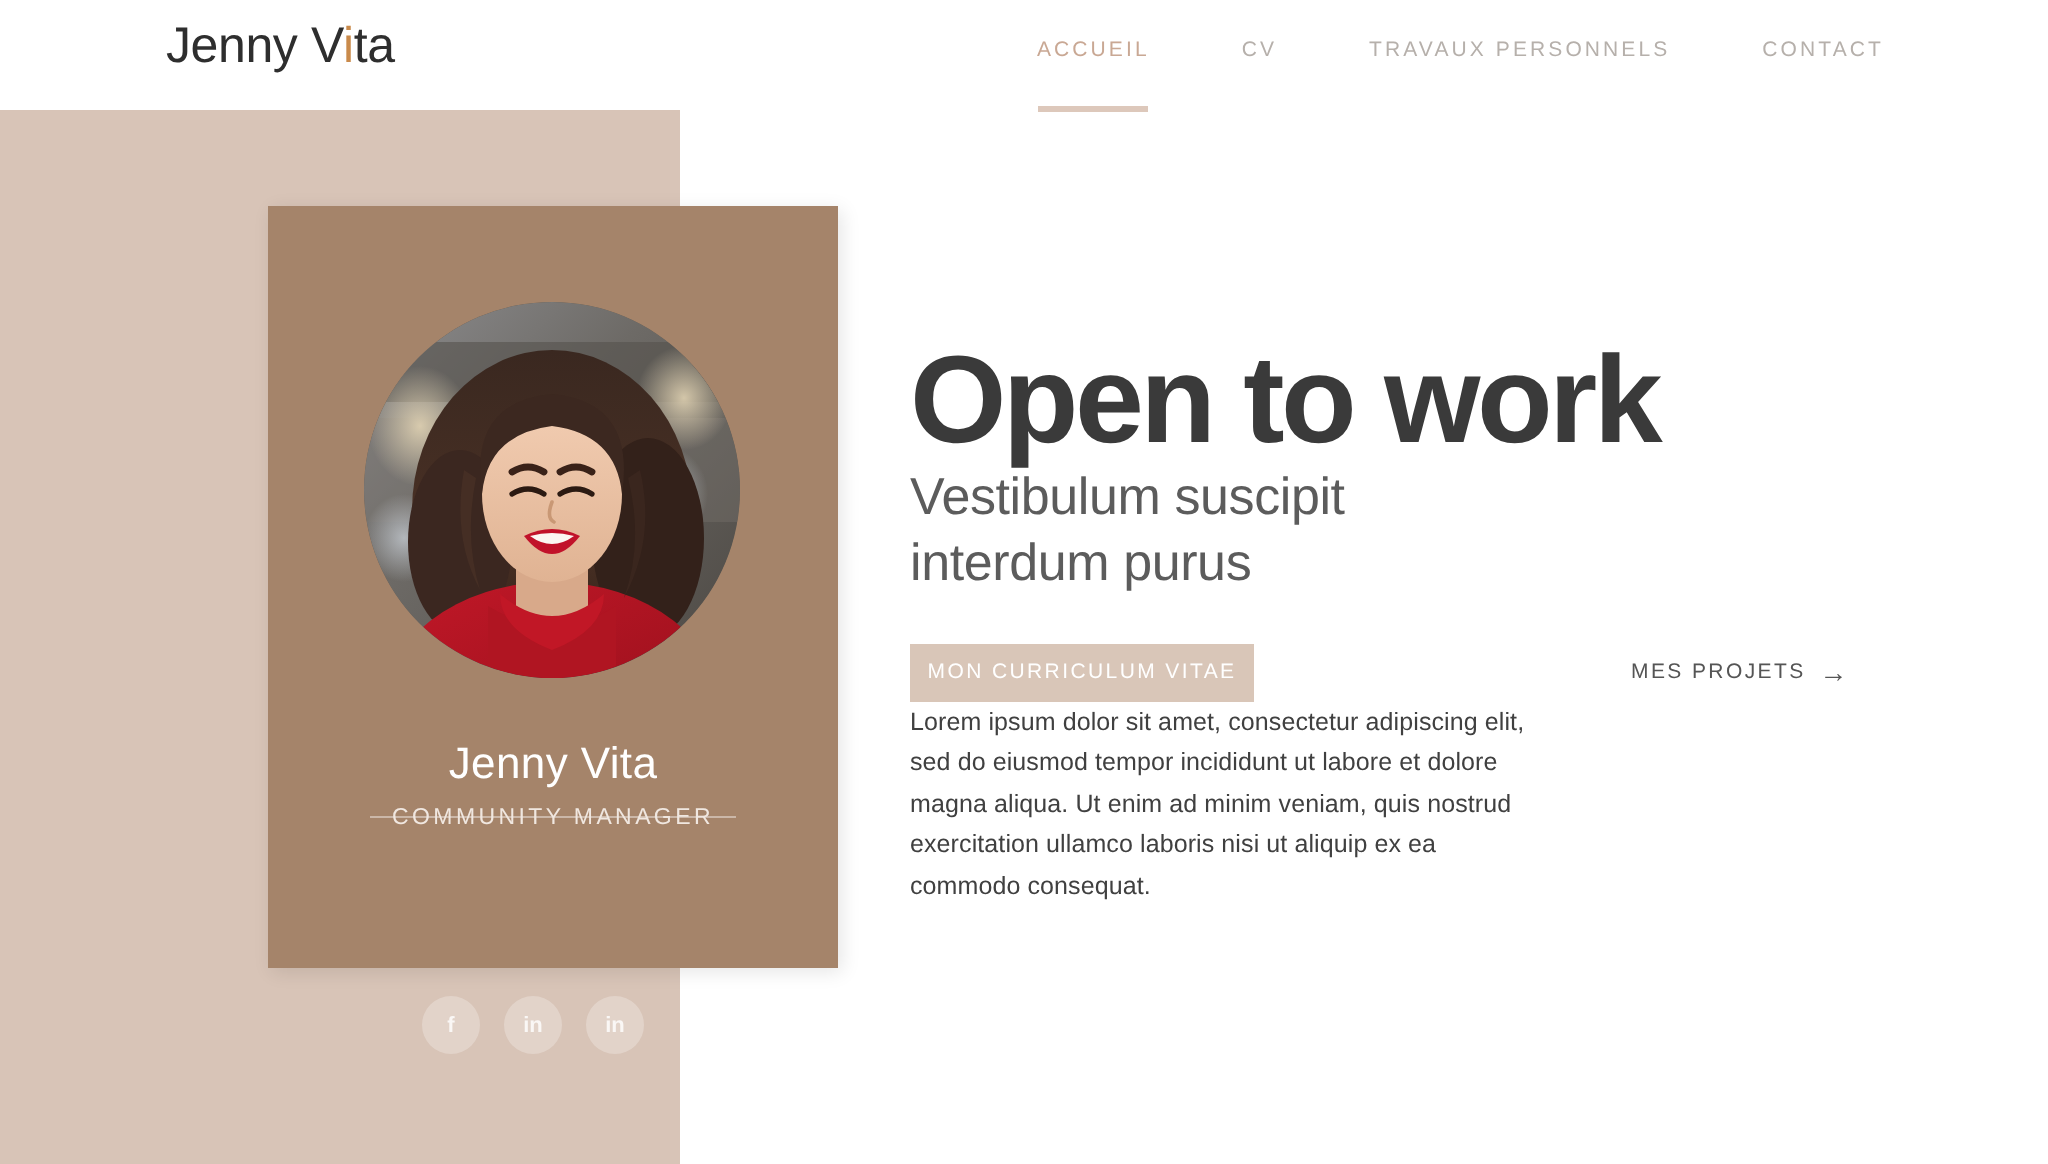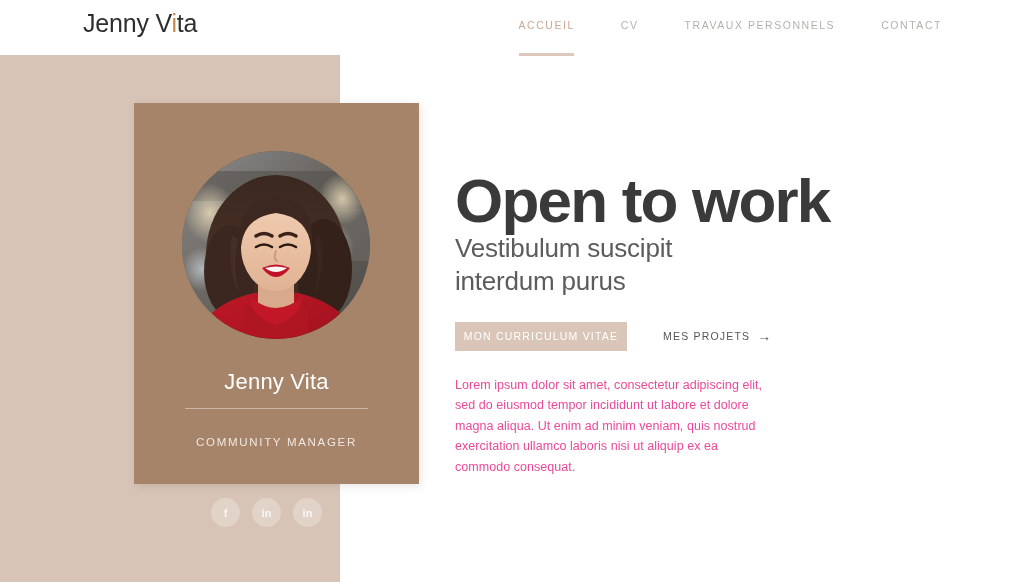"MON CURRICULUM VITAE" .actions { justify-content: none -> space-between }
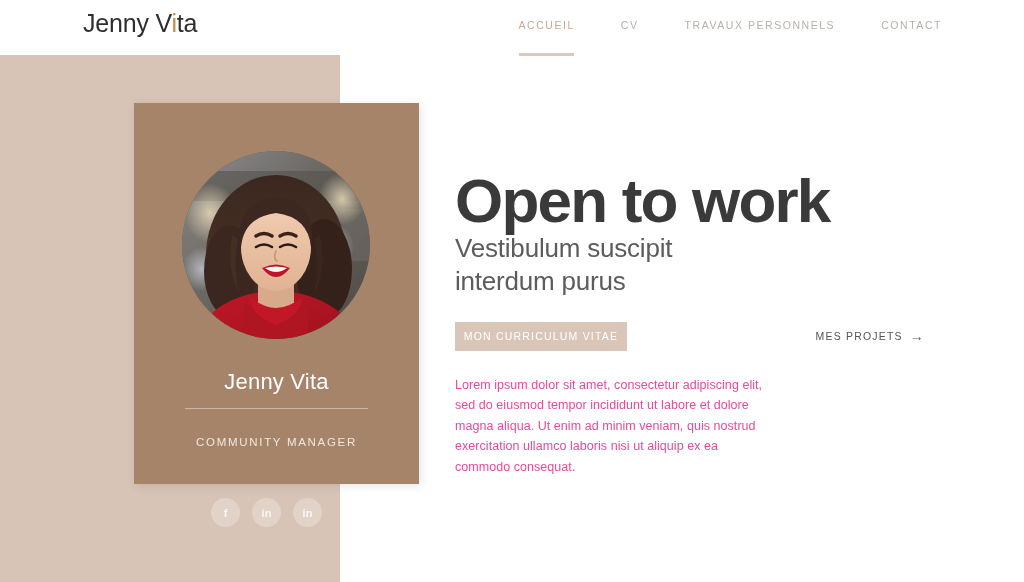"Lorem ipsum dolor sit amet," .body-text { color: #ec4899 -> #404040; margin-top: 24px -> none }
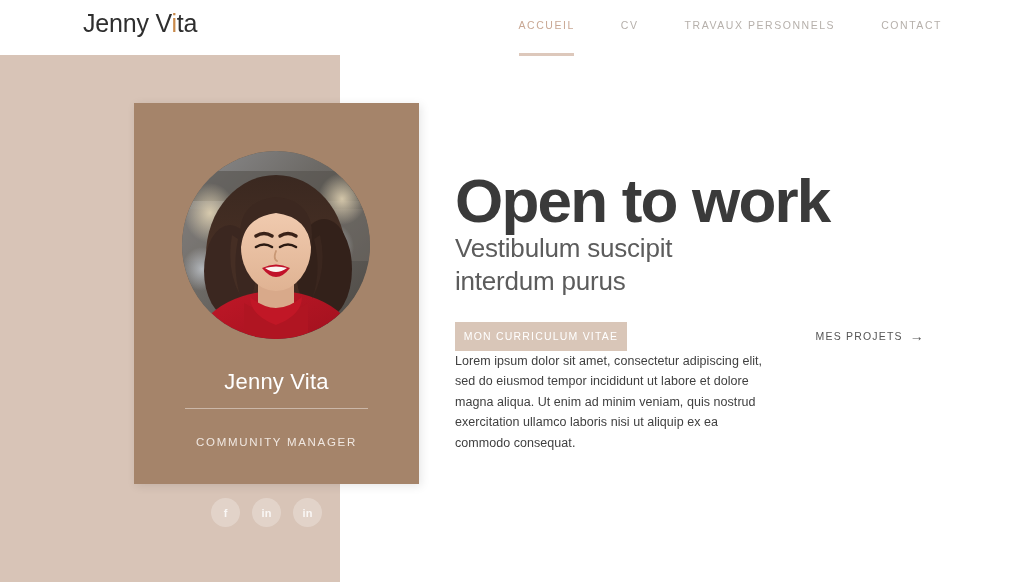"COMMUNITY MANAGER" .card-role { top: 333px -> 300px }
